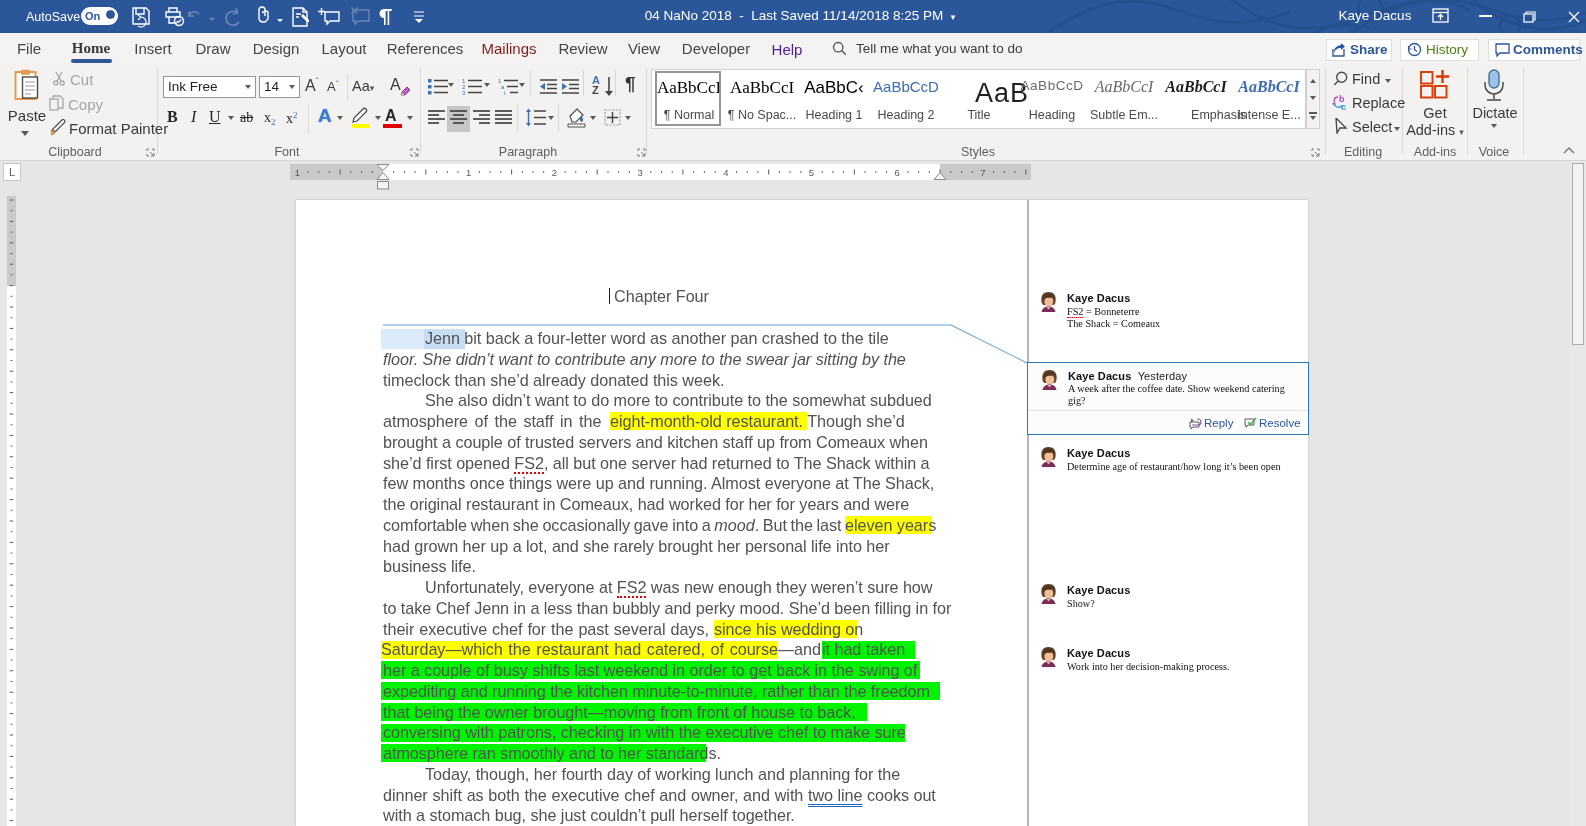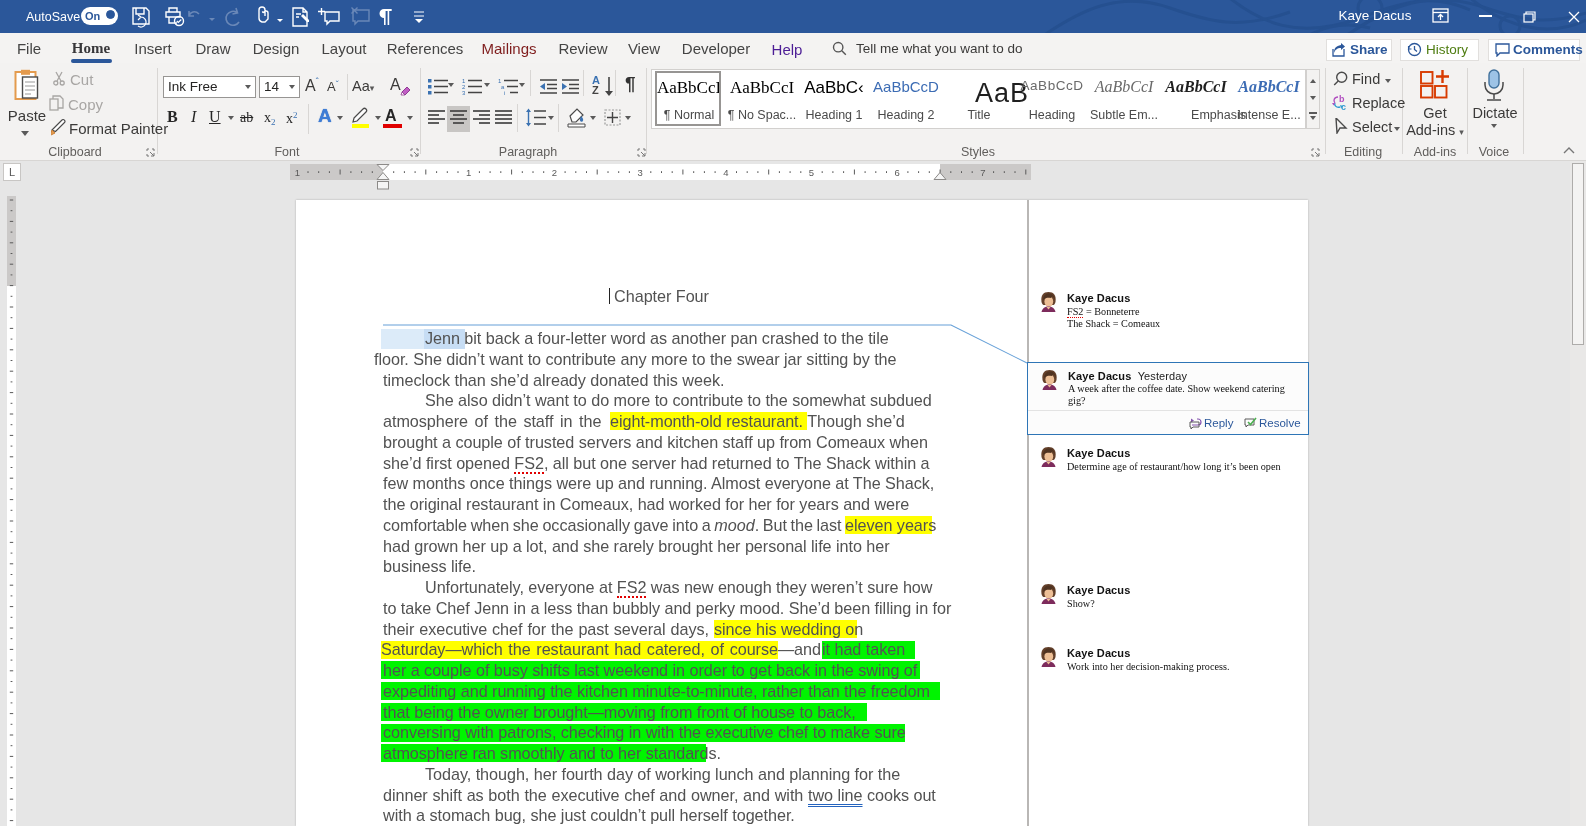"04 NaNo 2018 - Last" div.a { html: none -> <div>04 NaNo 2018&nbsp; -&nbsp; Last Saved 11/14/2018 8:25 PM&nbsp; <span>▾</span></div> }
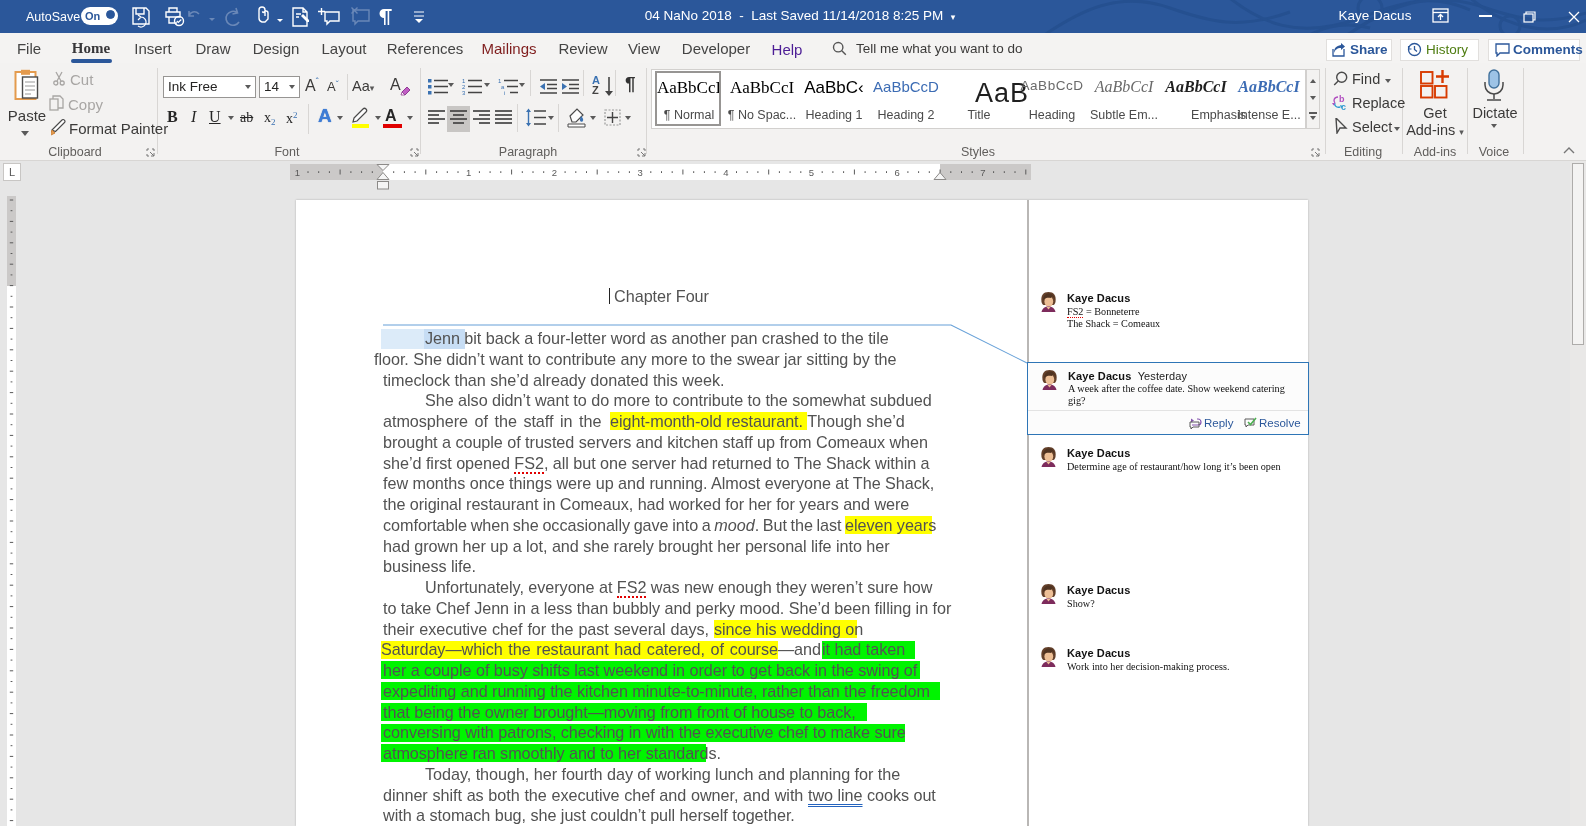"floor. She didn’t want to" div.tl { font-style: none -> italic; left: 374px -> 383px }
